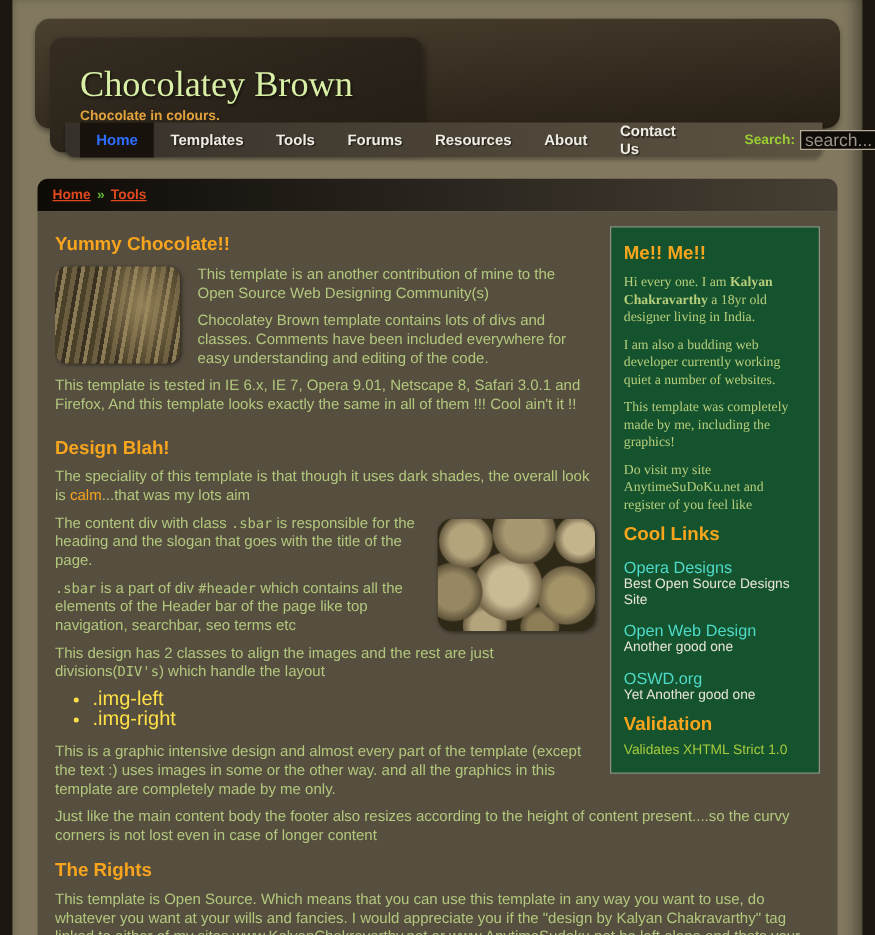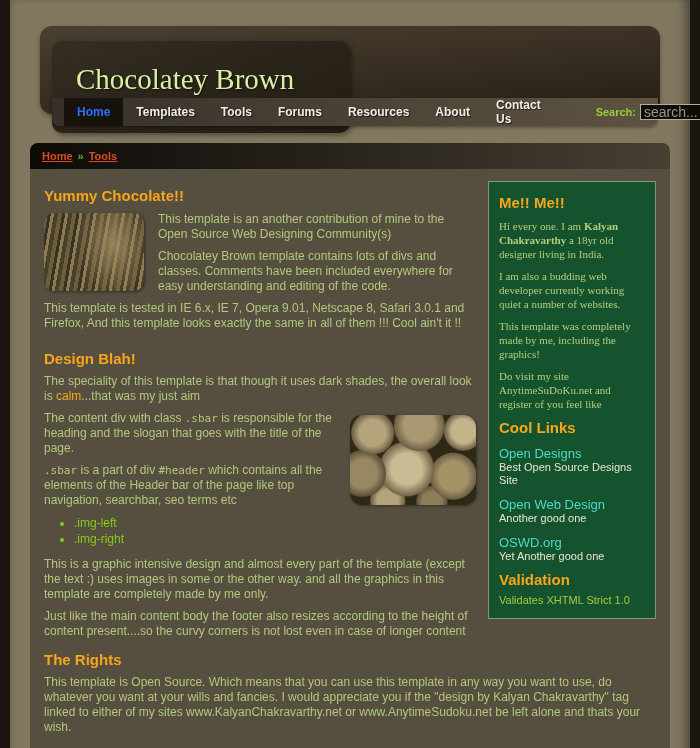"Chocolatey Brown" .header-box { margin: 0 30px -> 0 18px; top: 26px -> 15px }
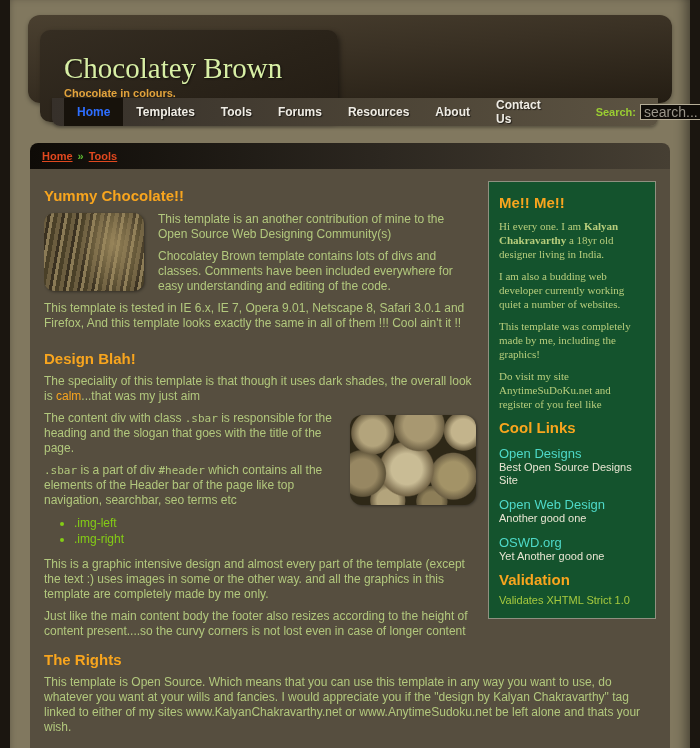"...that was my just aim" span { text: just -> lots }
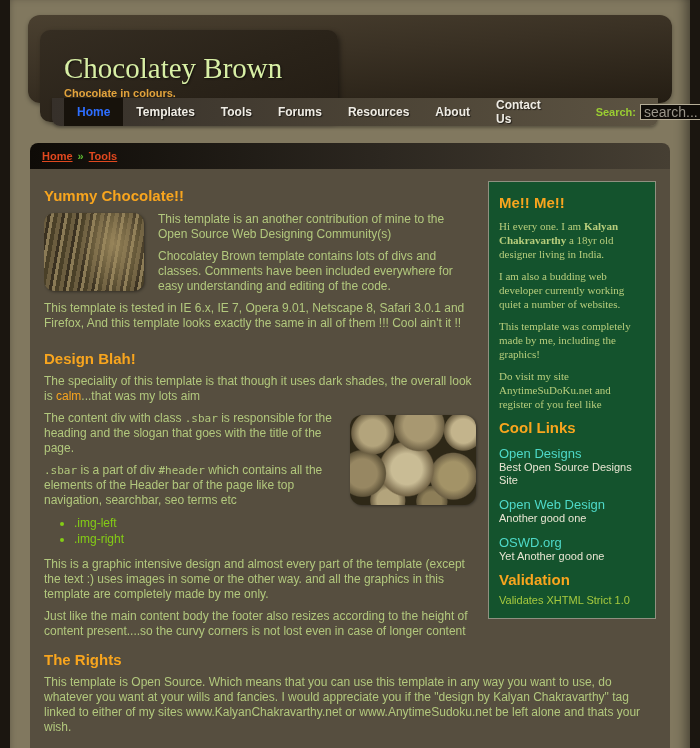"Open Designs" a.side-link { text: Open -> Opera }
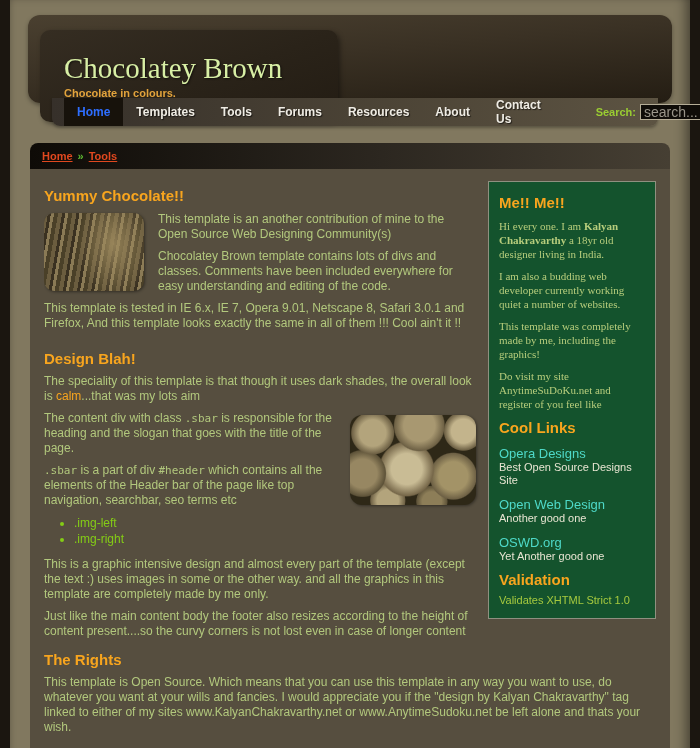"This design has 2 classes" p { html: none -> <p><span>This design has 2 classes to align the images and the rest are just divisions(</span><span>DIV's</span><span>) which handle the layout</span></p> }
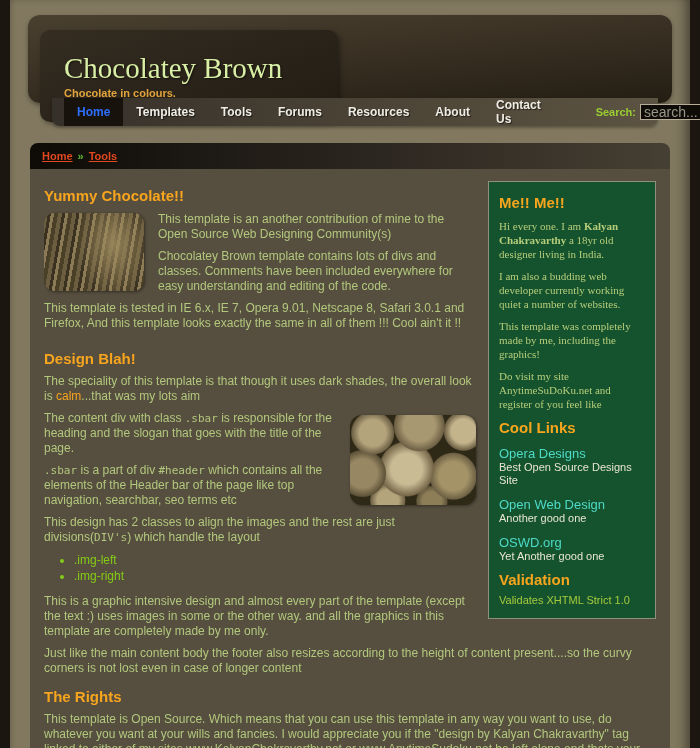".img-left" ul.classes li { color: #84cc16 -> #fde047; font-size: 12px -> 16px }
